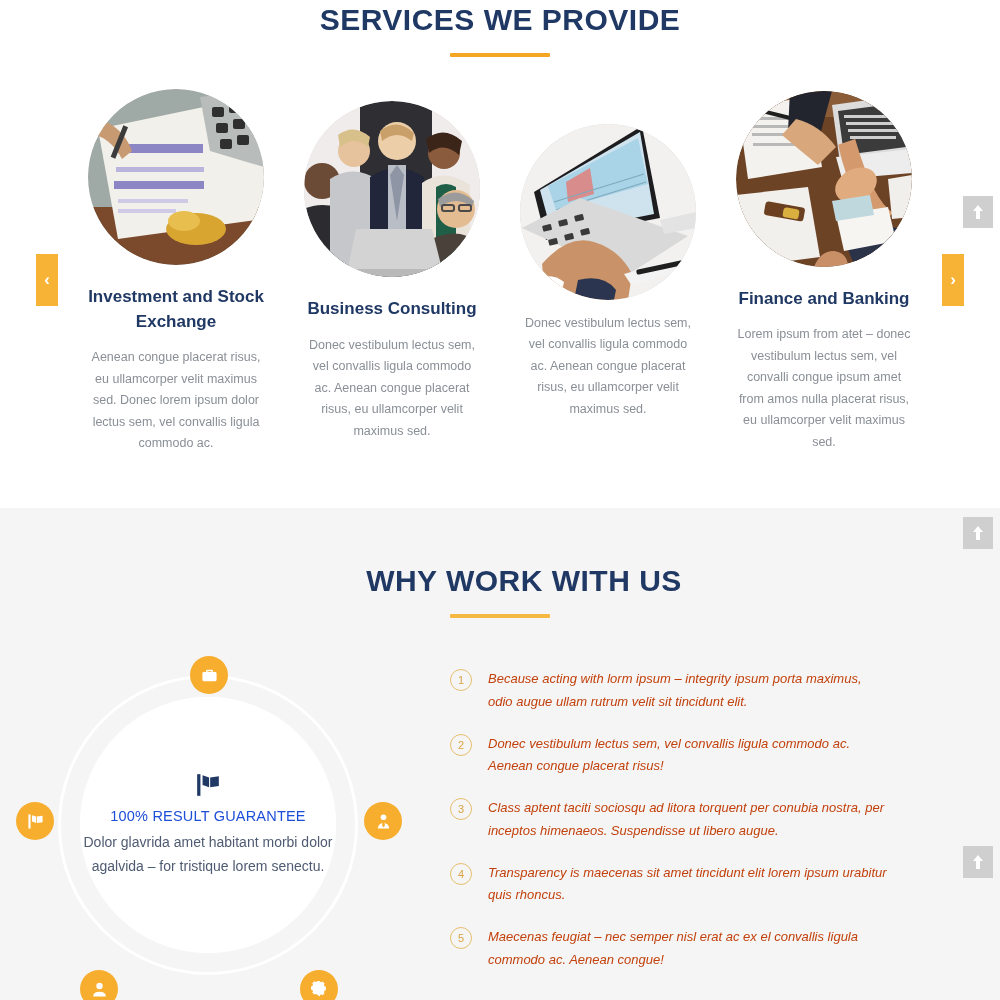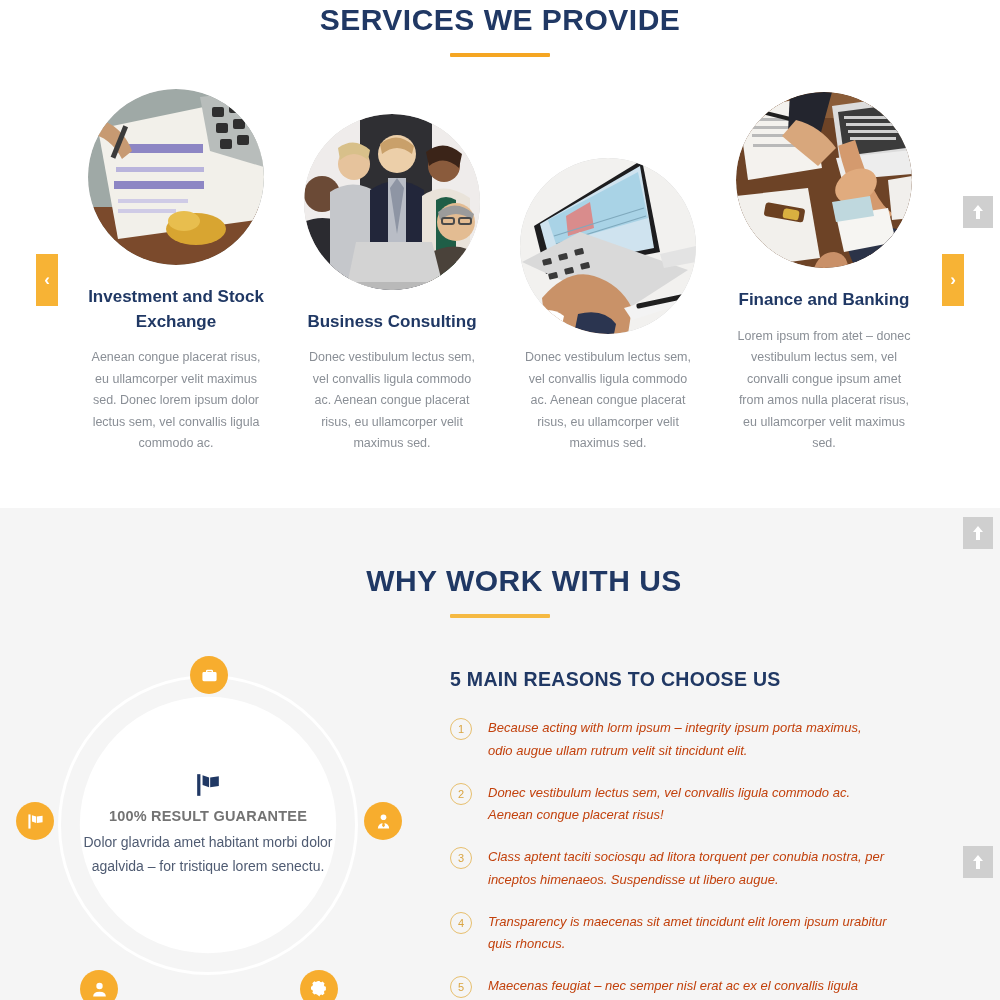"Investment and Stock Exchange" .cards { align-items: flex-end -> center }
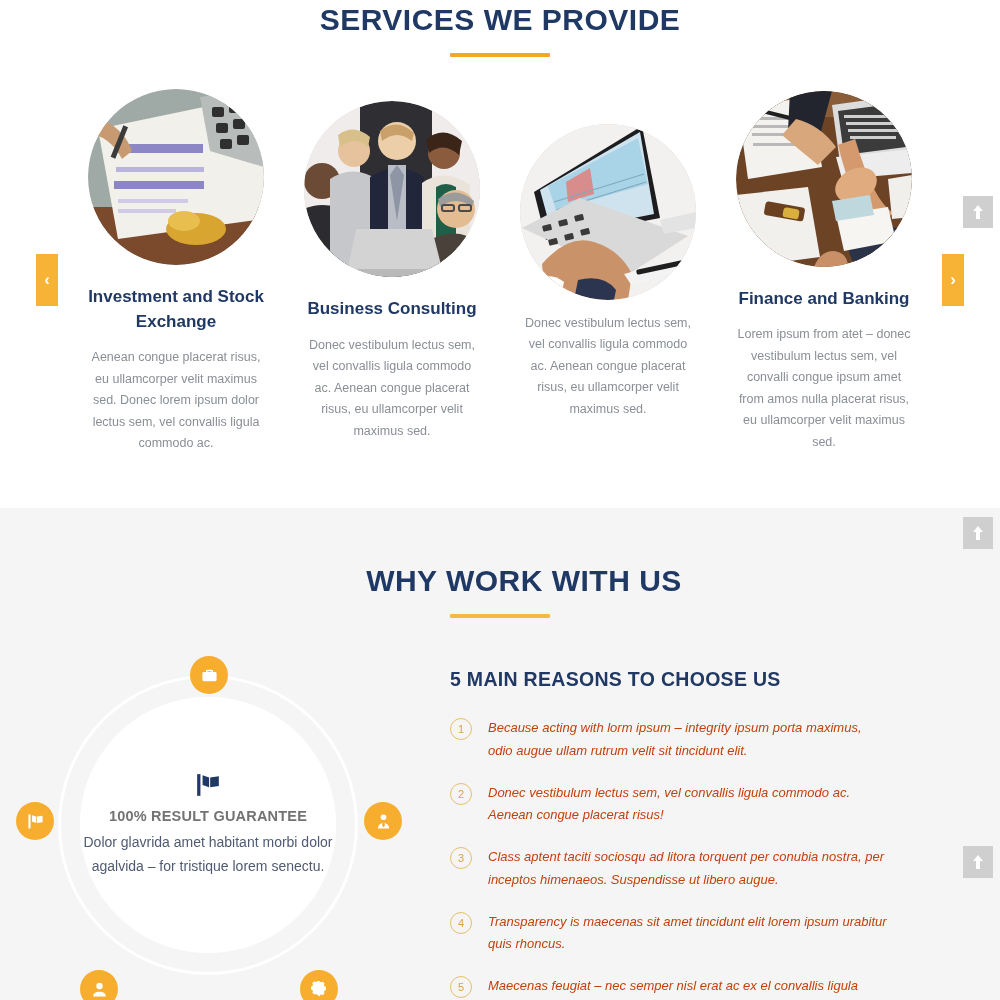"5 MAIN REASONS TO CHOOSE" div.reasons-title { html: <div>5 MAIN REASONS TO CHOOSE US</div> -> none }
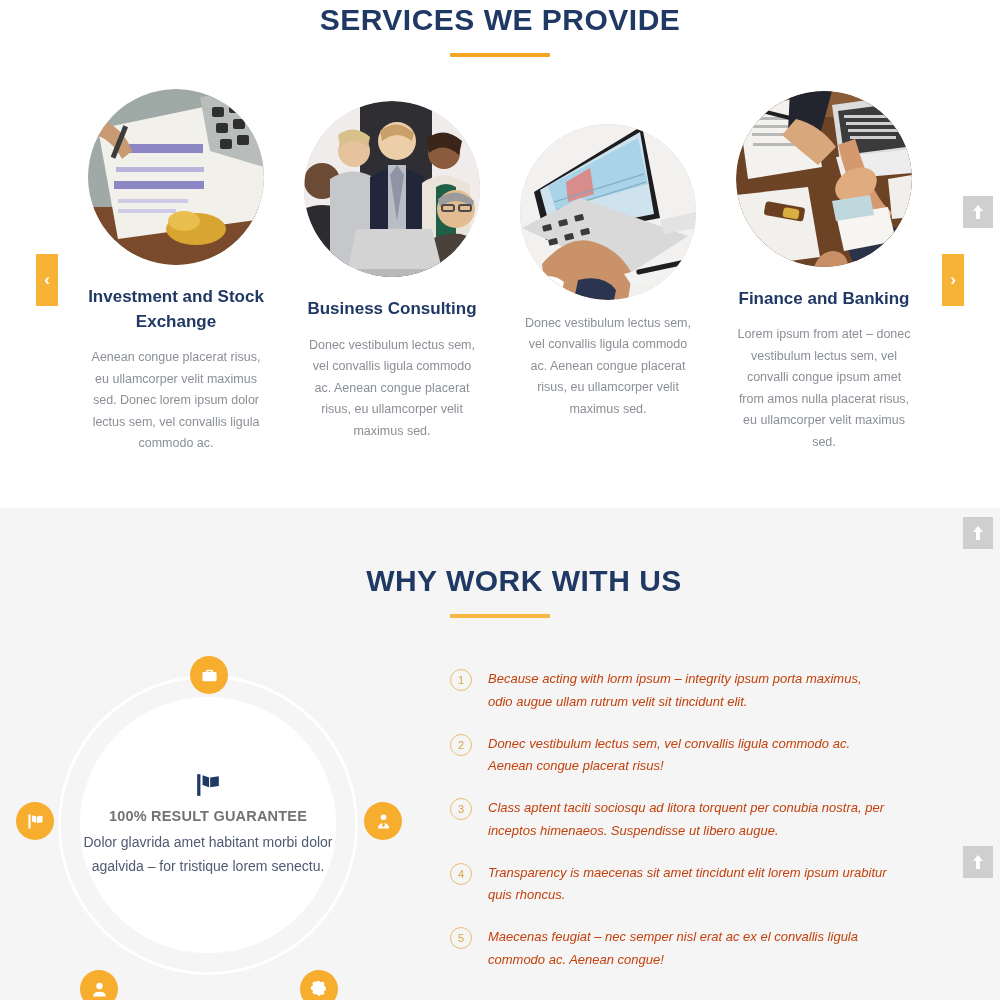"100% RESULT GUARANTEE" .guarantee-title { color: #737373 -> #1d4ed8; font-weight: bold -> normal }
